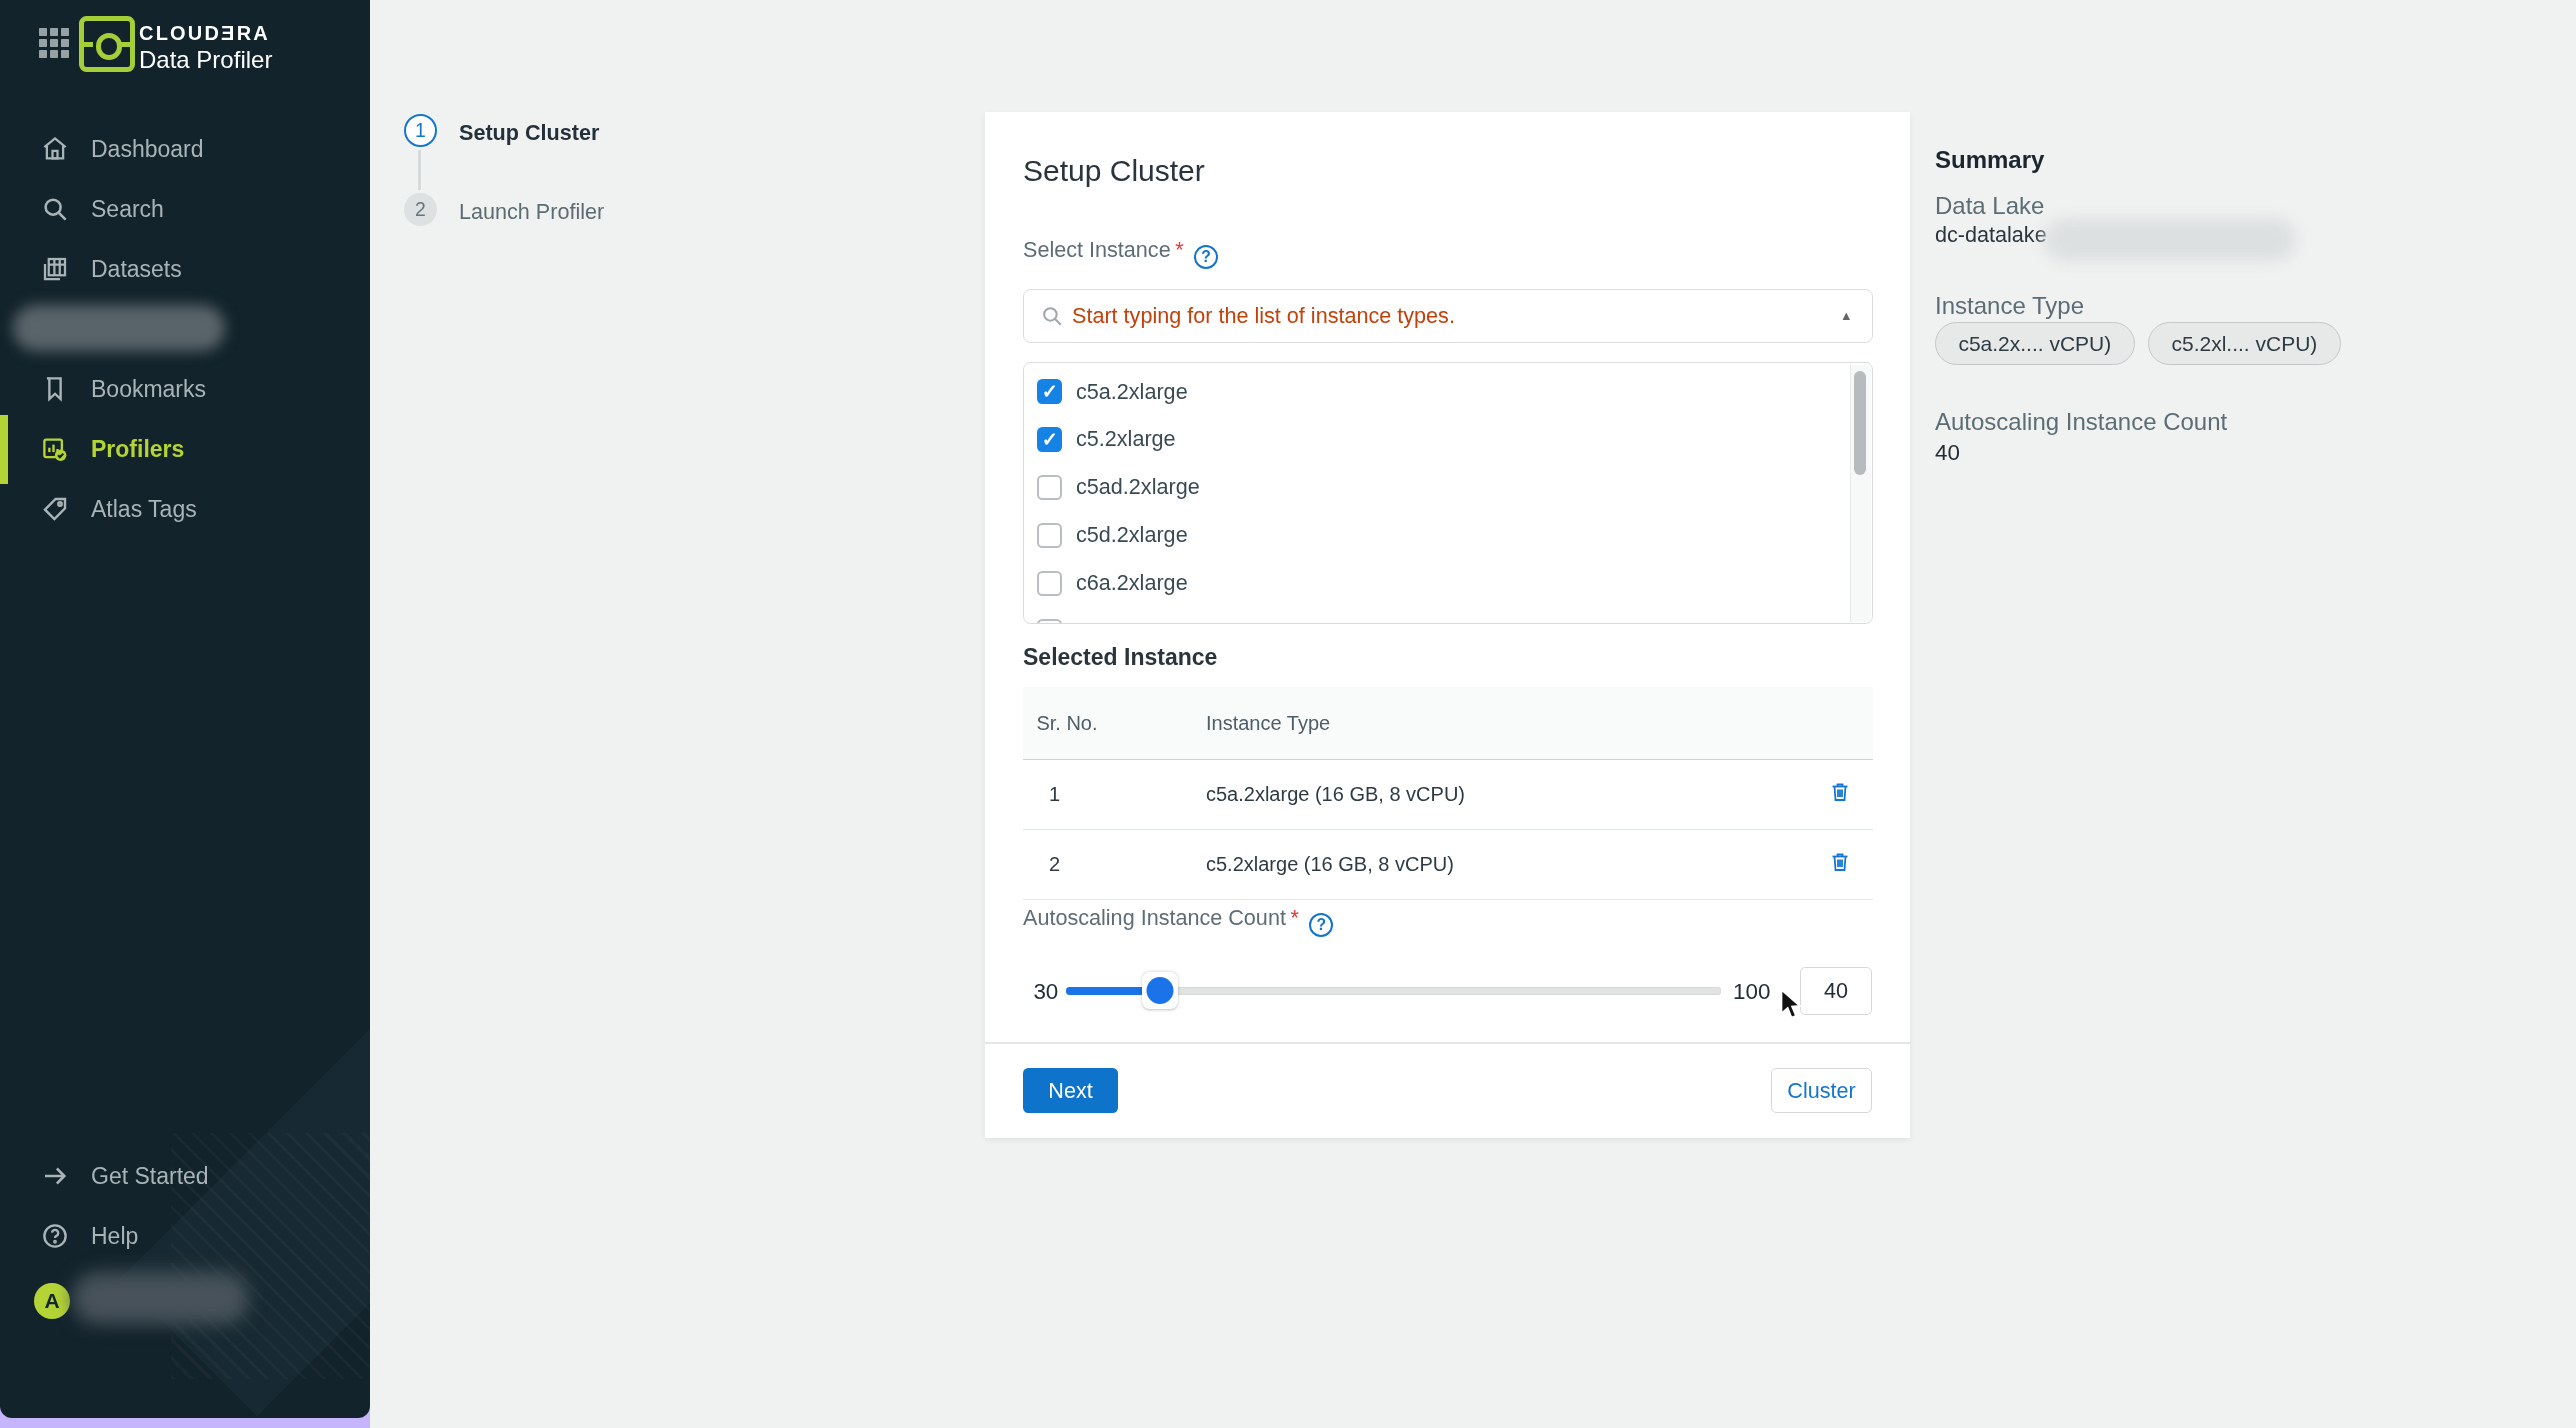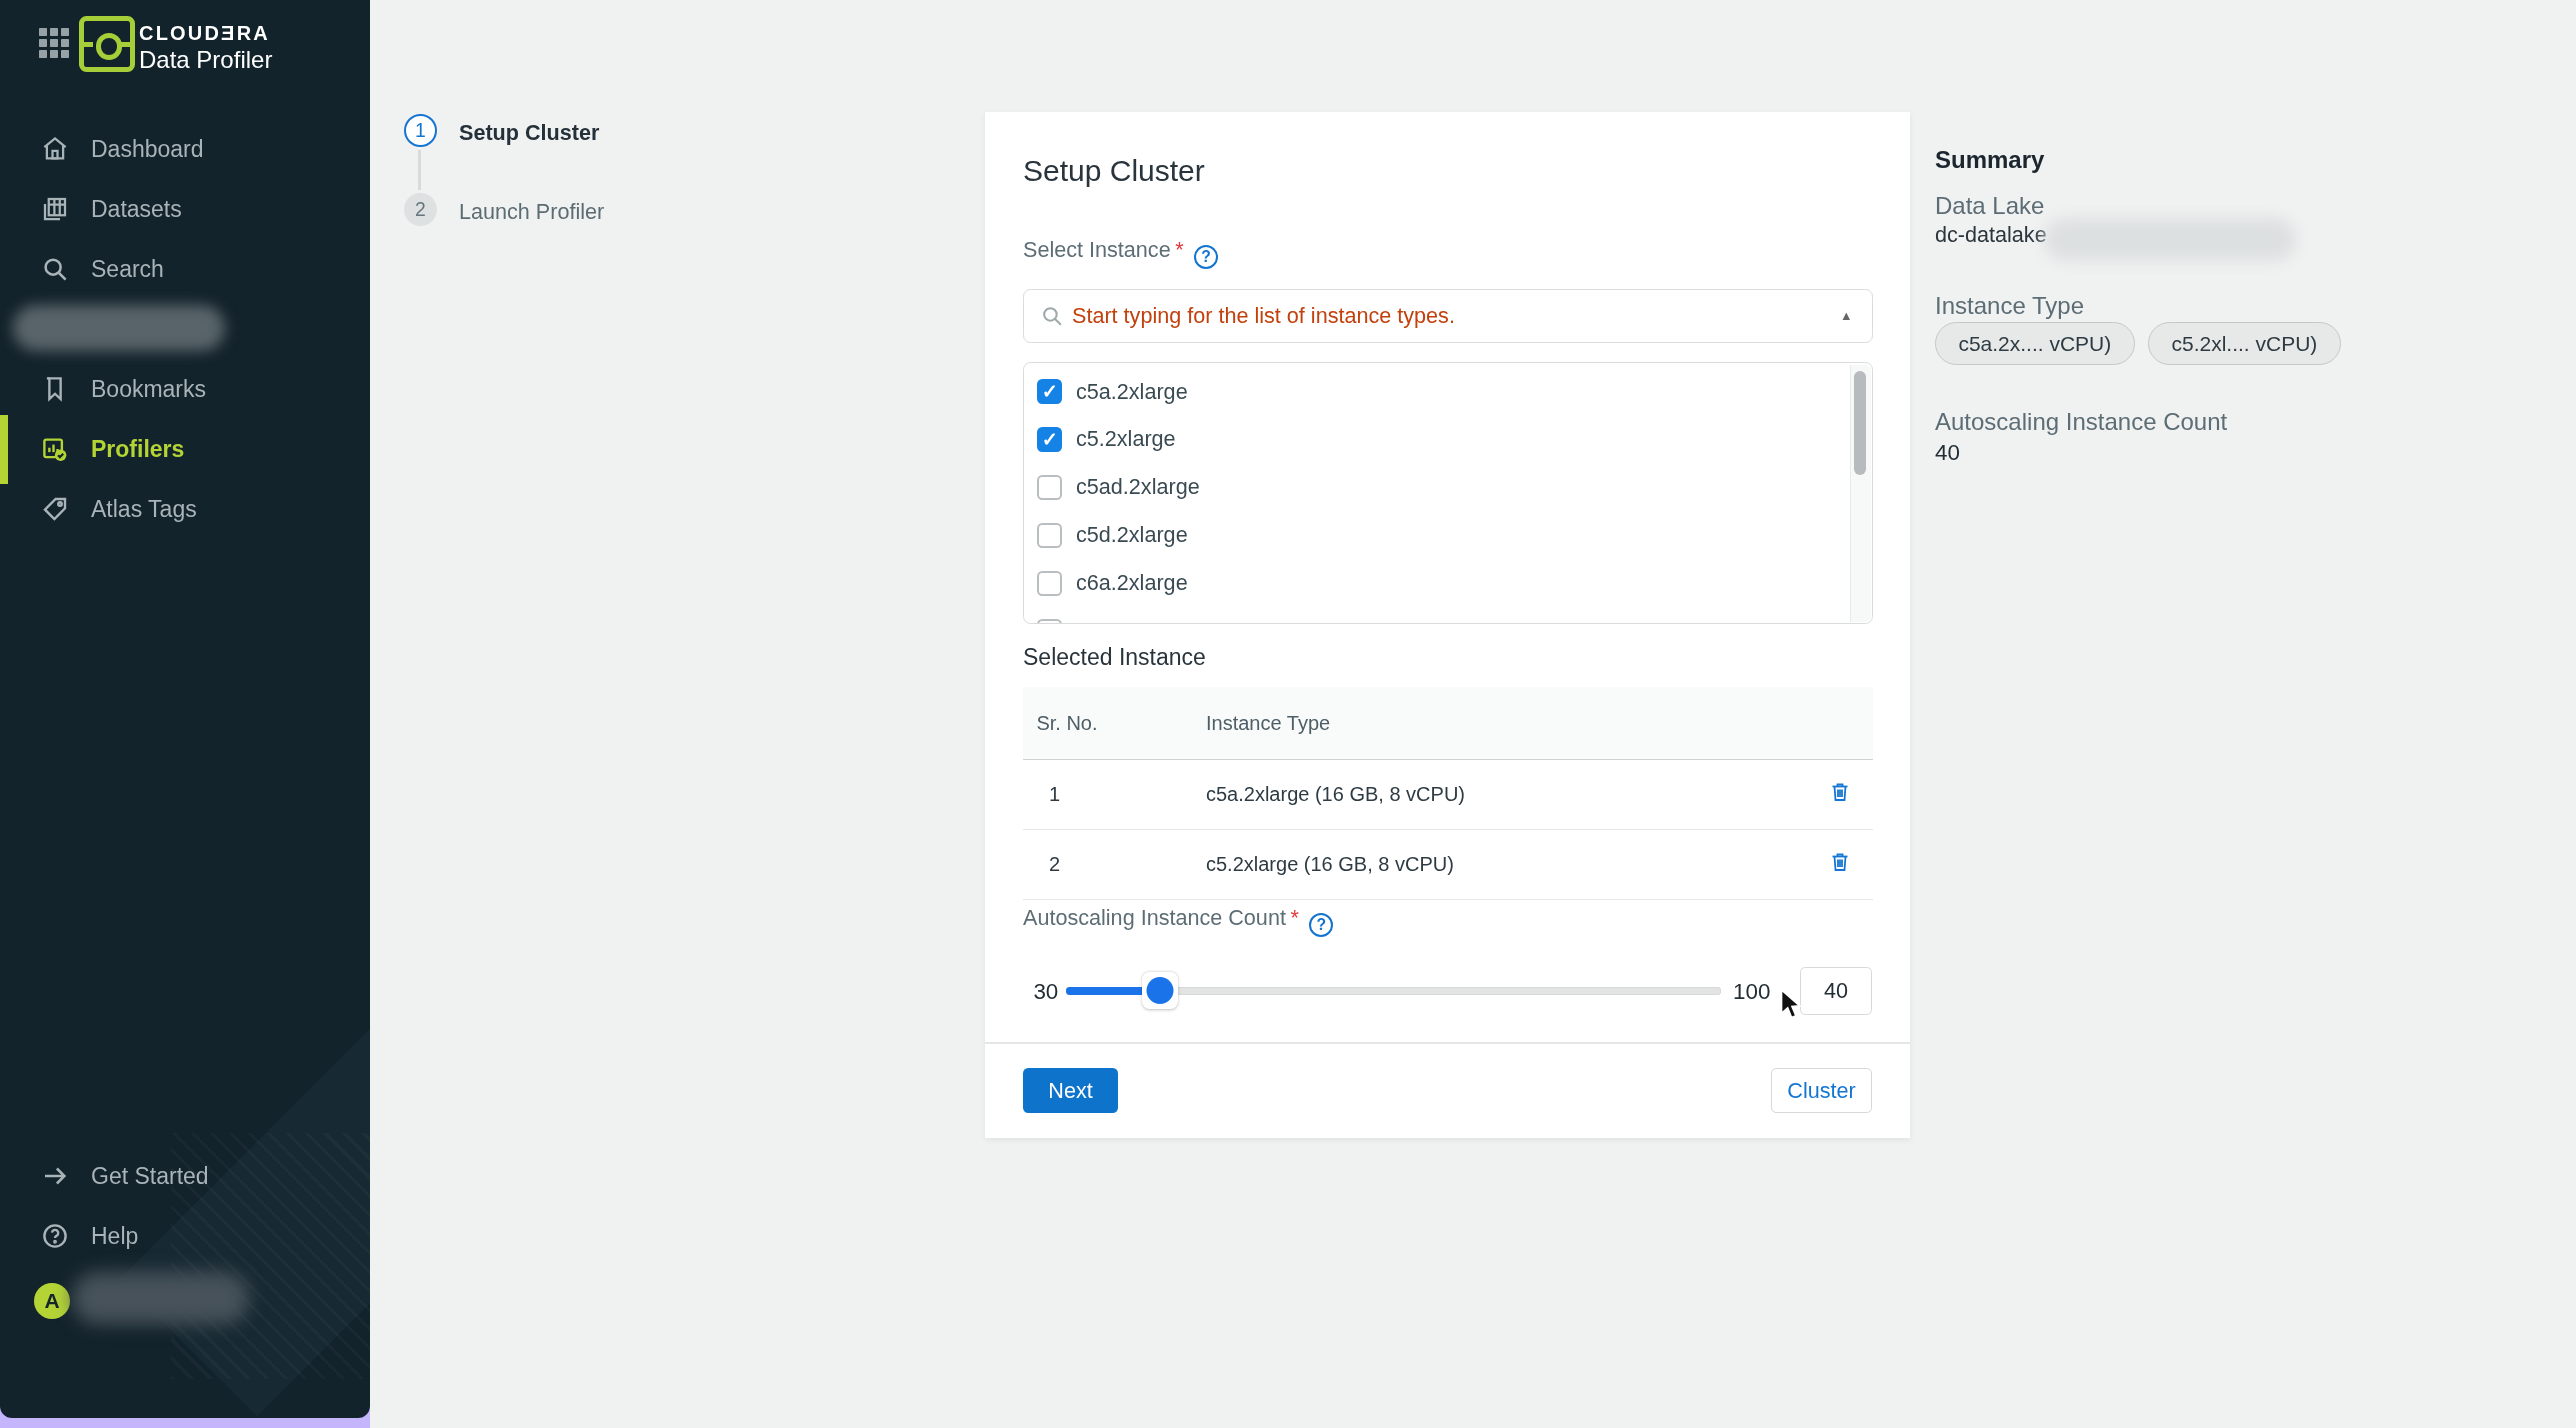"Datasets" div.nav-item { order: before "Search" -> after "Search" }
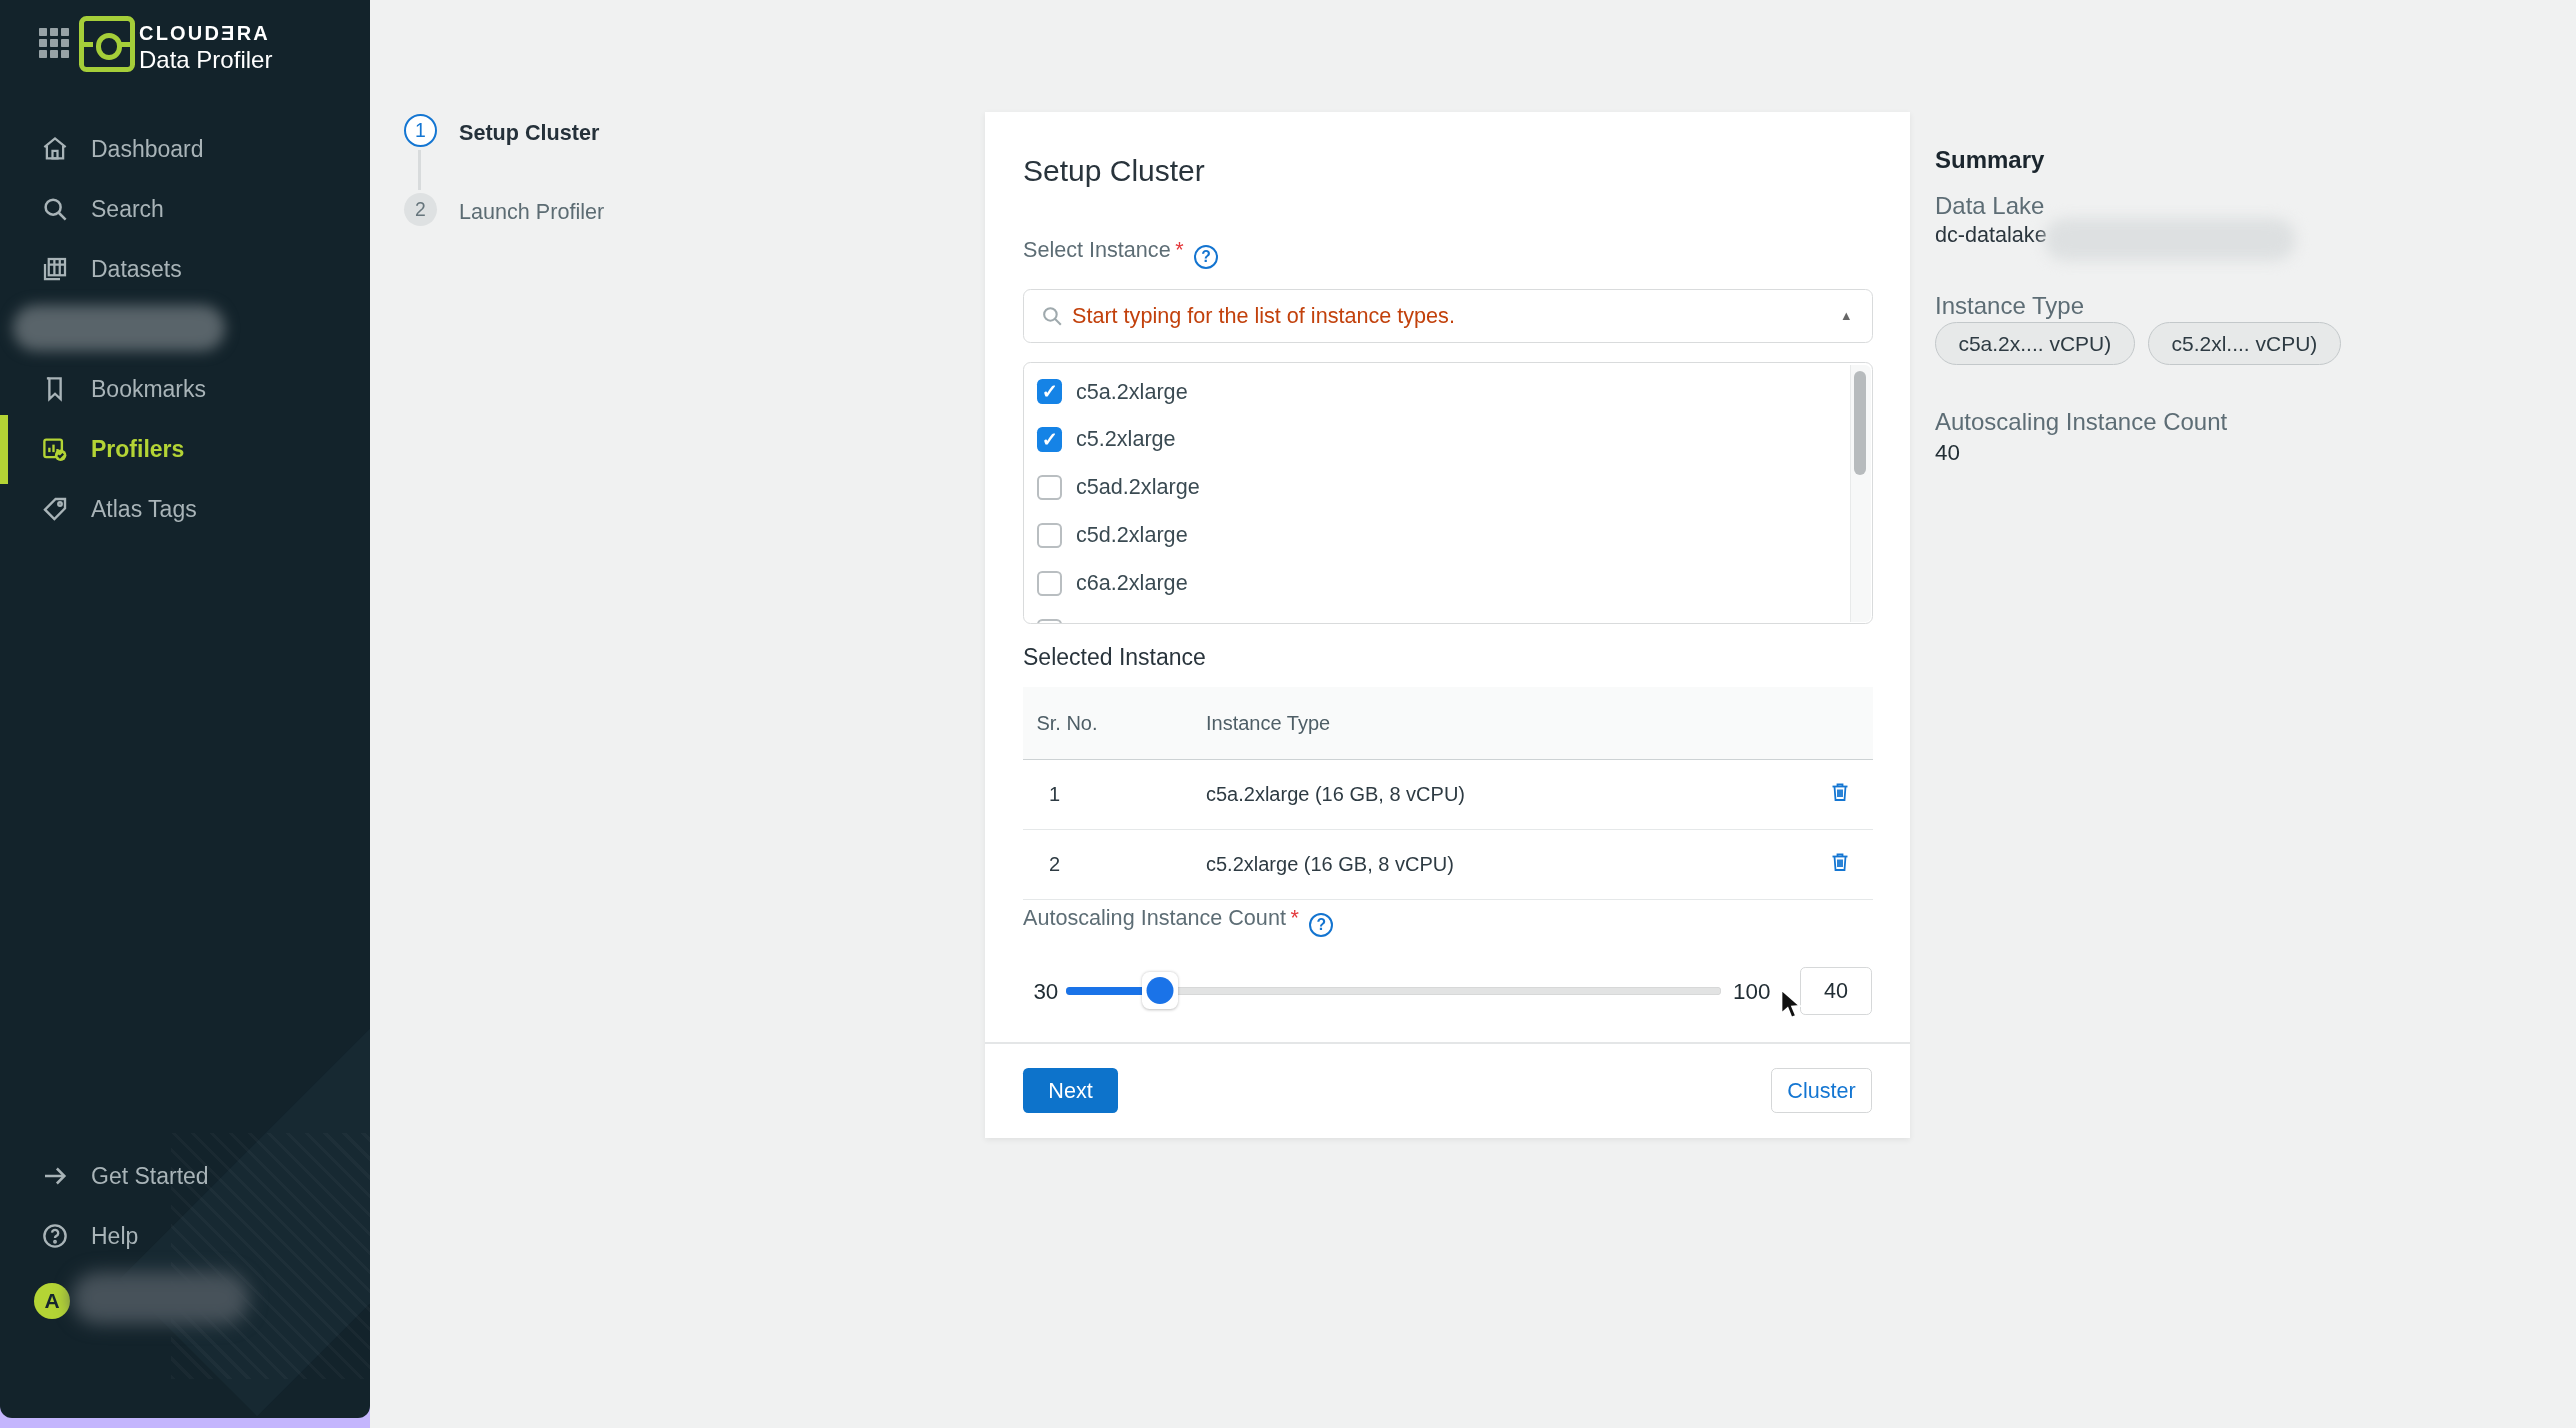"Selected Instance" .section-heading { font-weight: 400 -> 700 }
